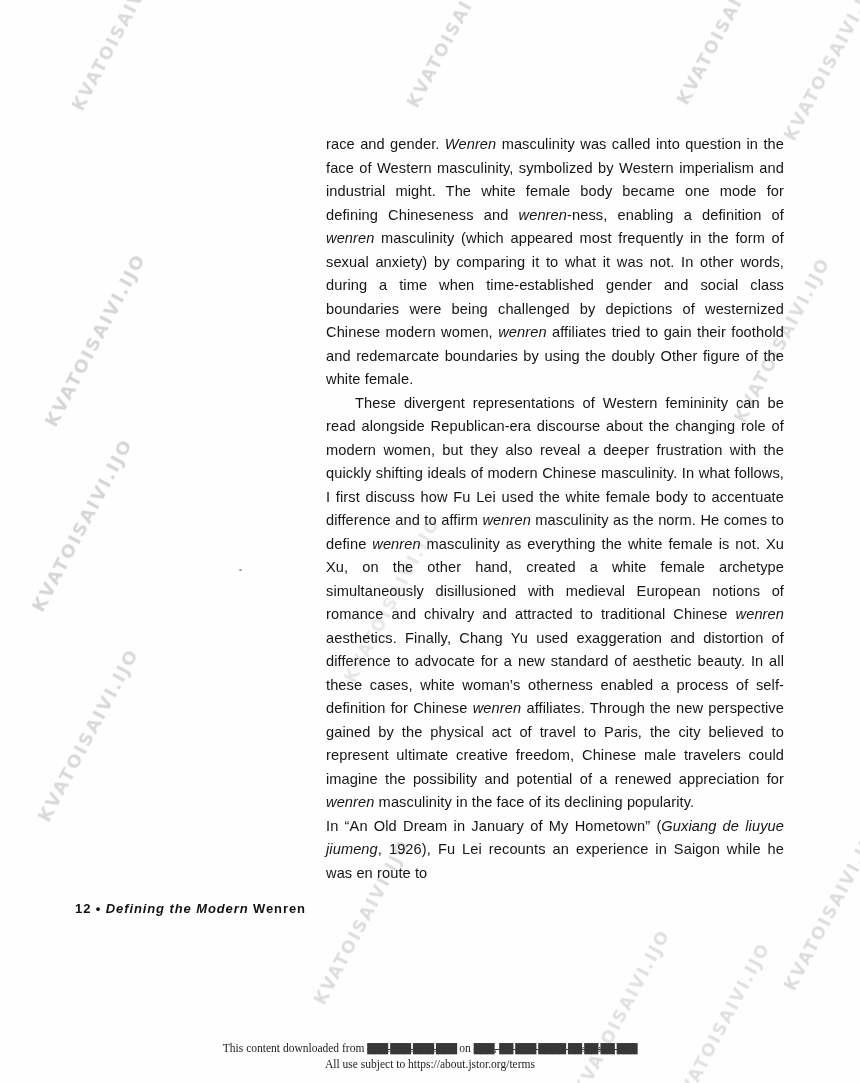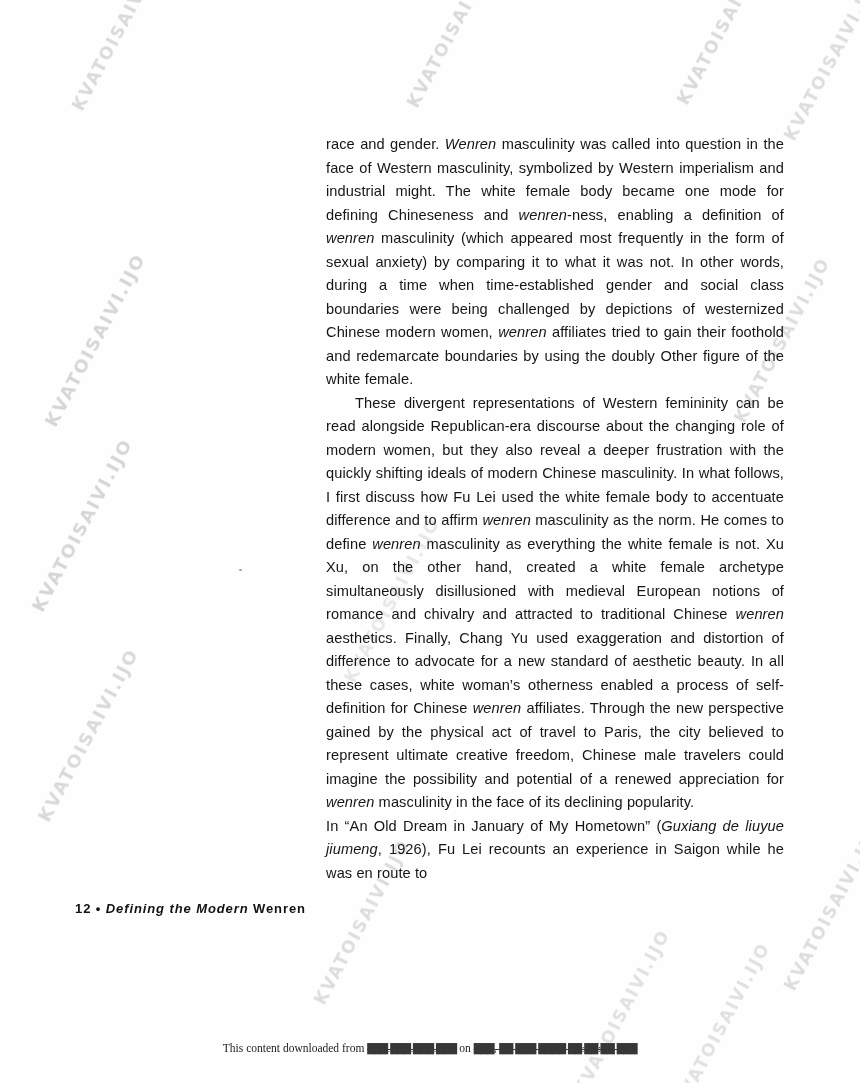"All use subject to" div.jstor-line { html: none -> <div><span>All use subject to https://about.jstor.org/terms</span></div> }
